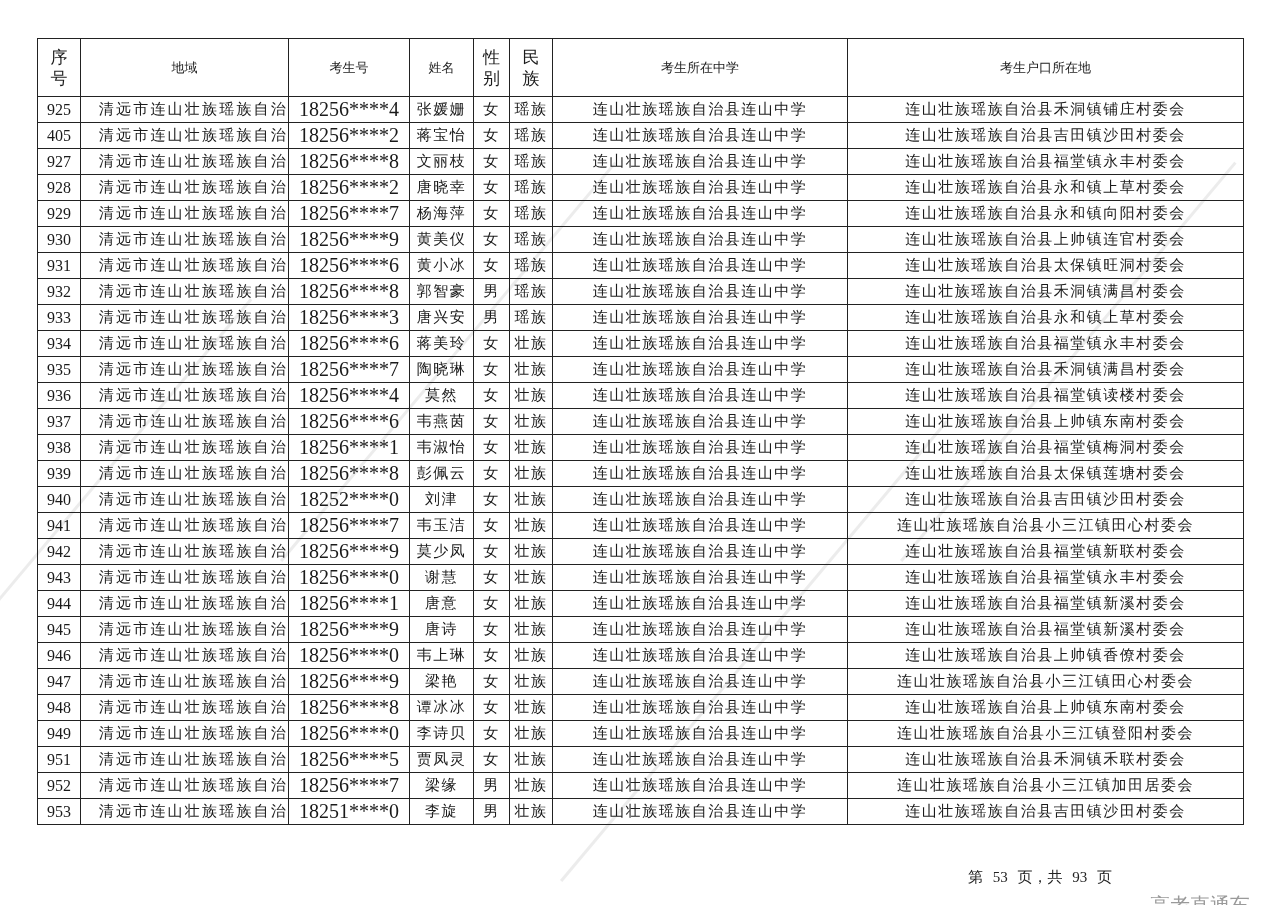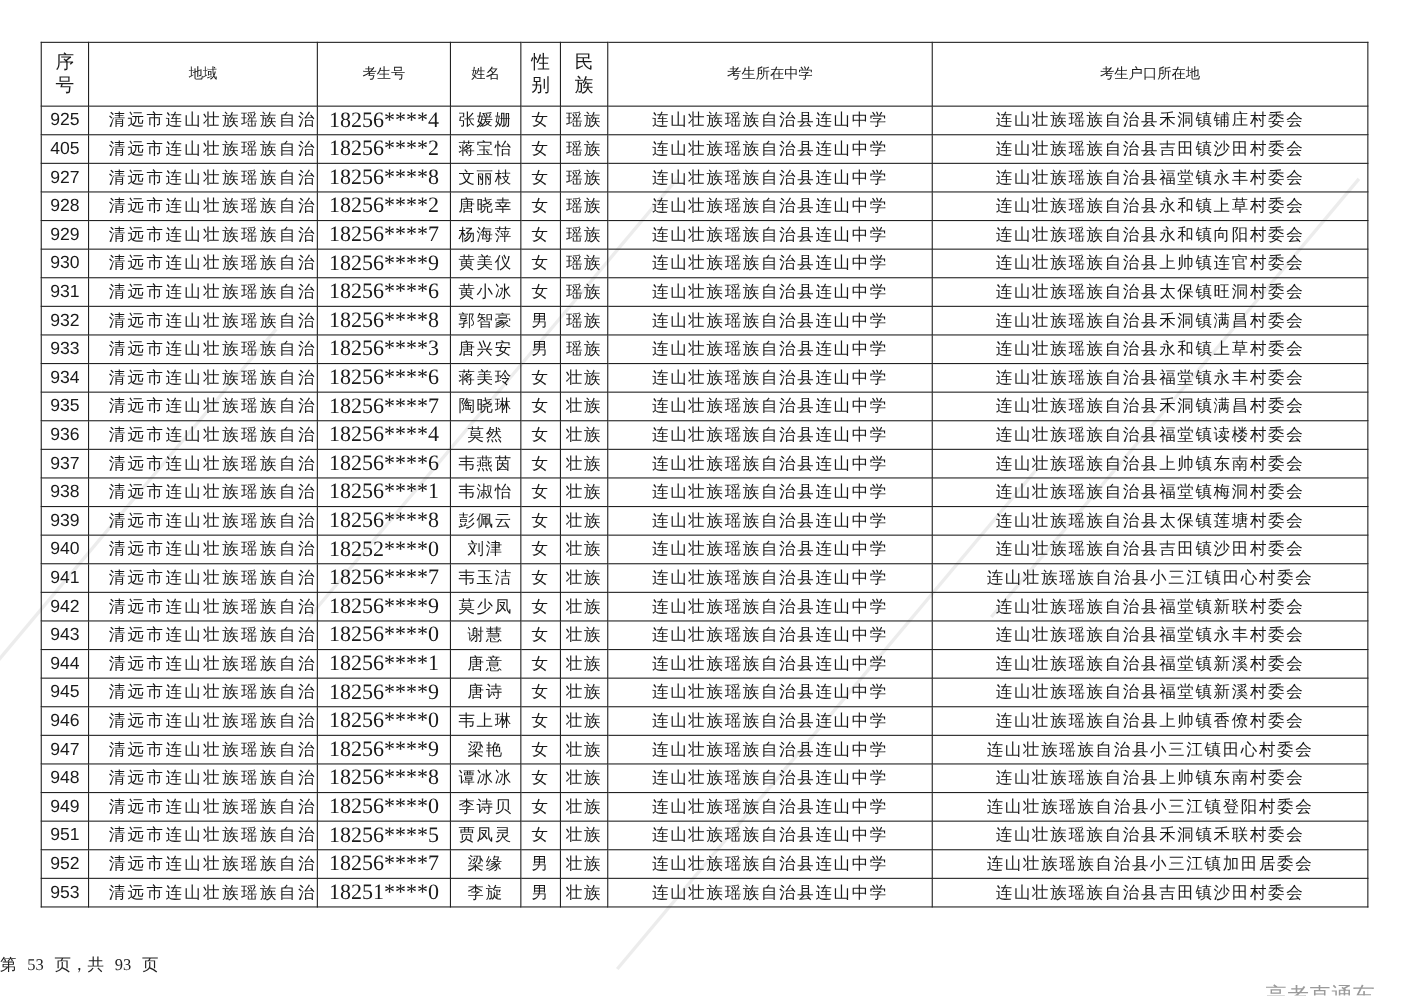"925" .page-table td.num { font-family: Liberation Sans, sans-serif -> Liberation Serif, serif }
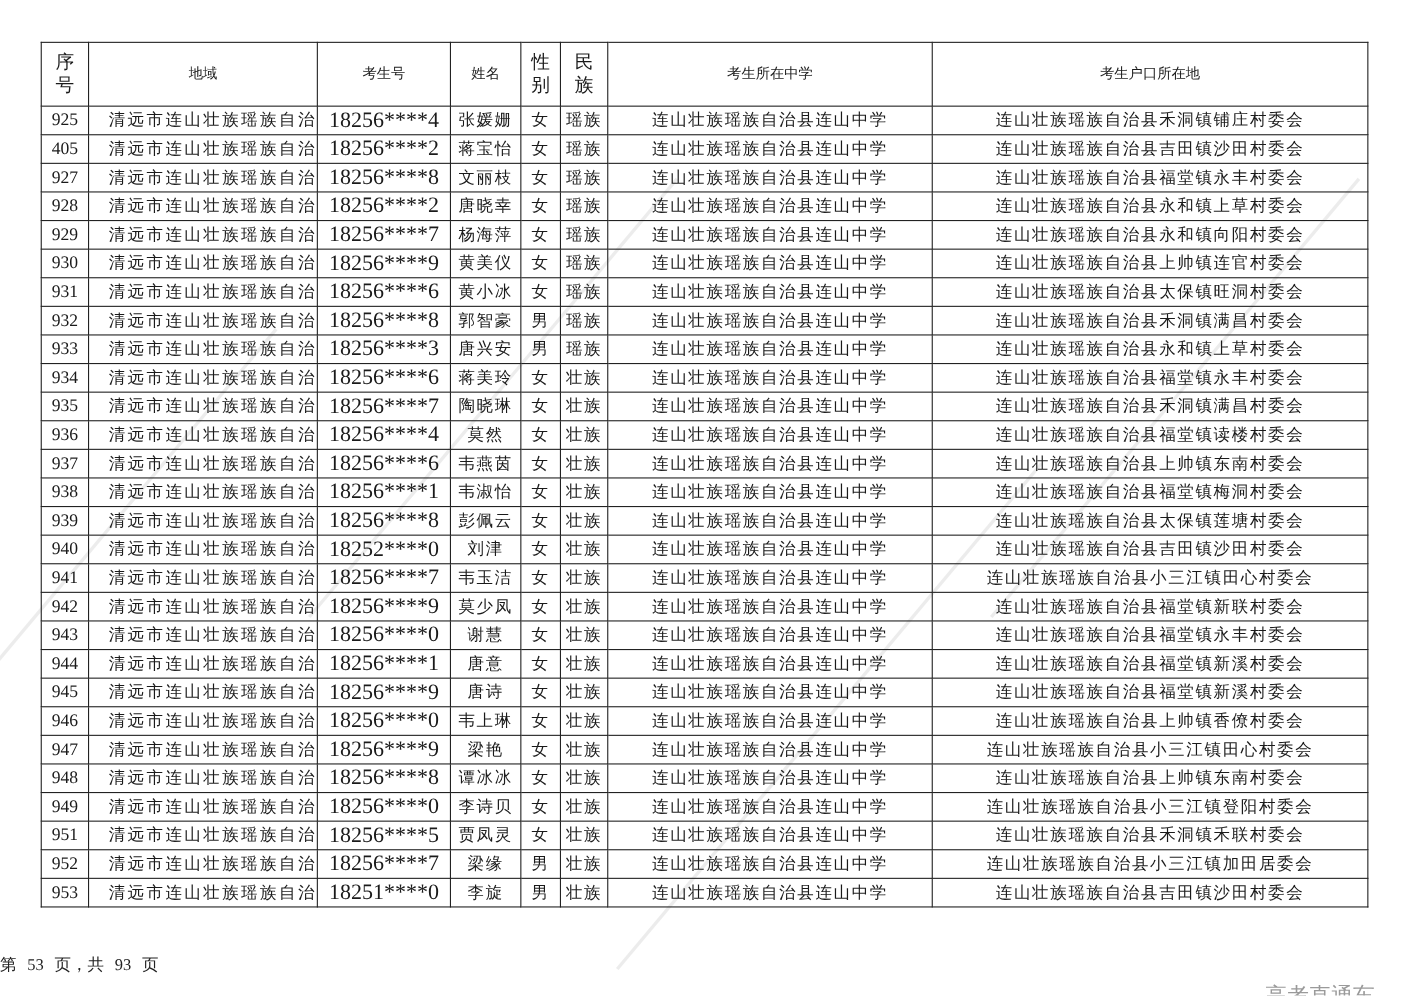"第 53 页，共 93 页" .footer { text-align: left -> right }
